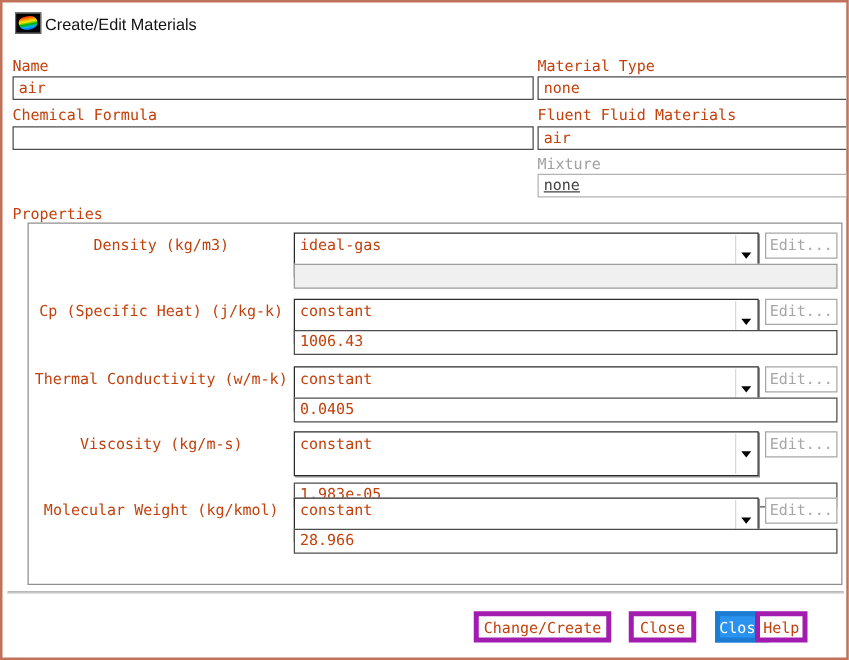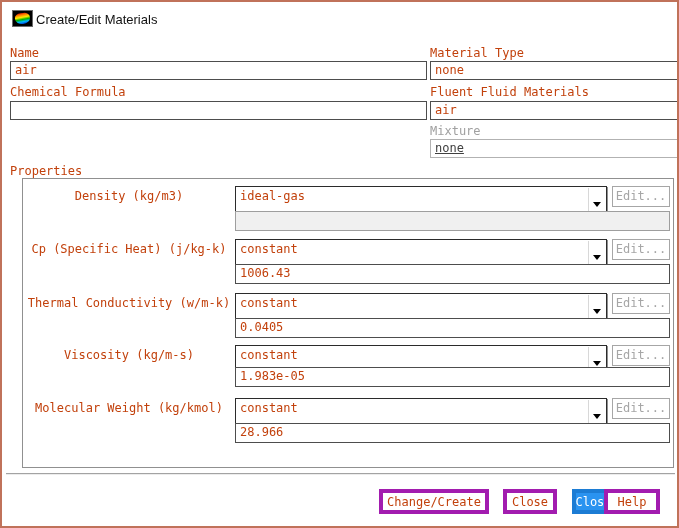"1.983e-05" div.input { top: 365px -> 384px }
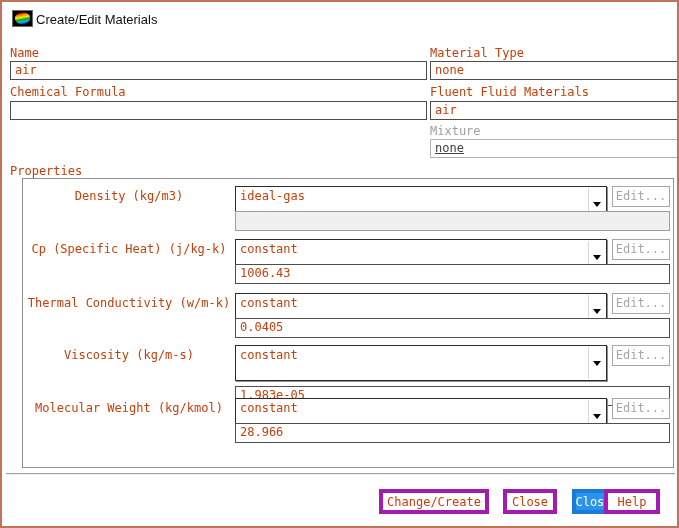"Help" div.btn { width: 56px -> 42px }
